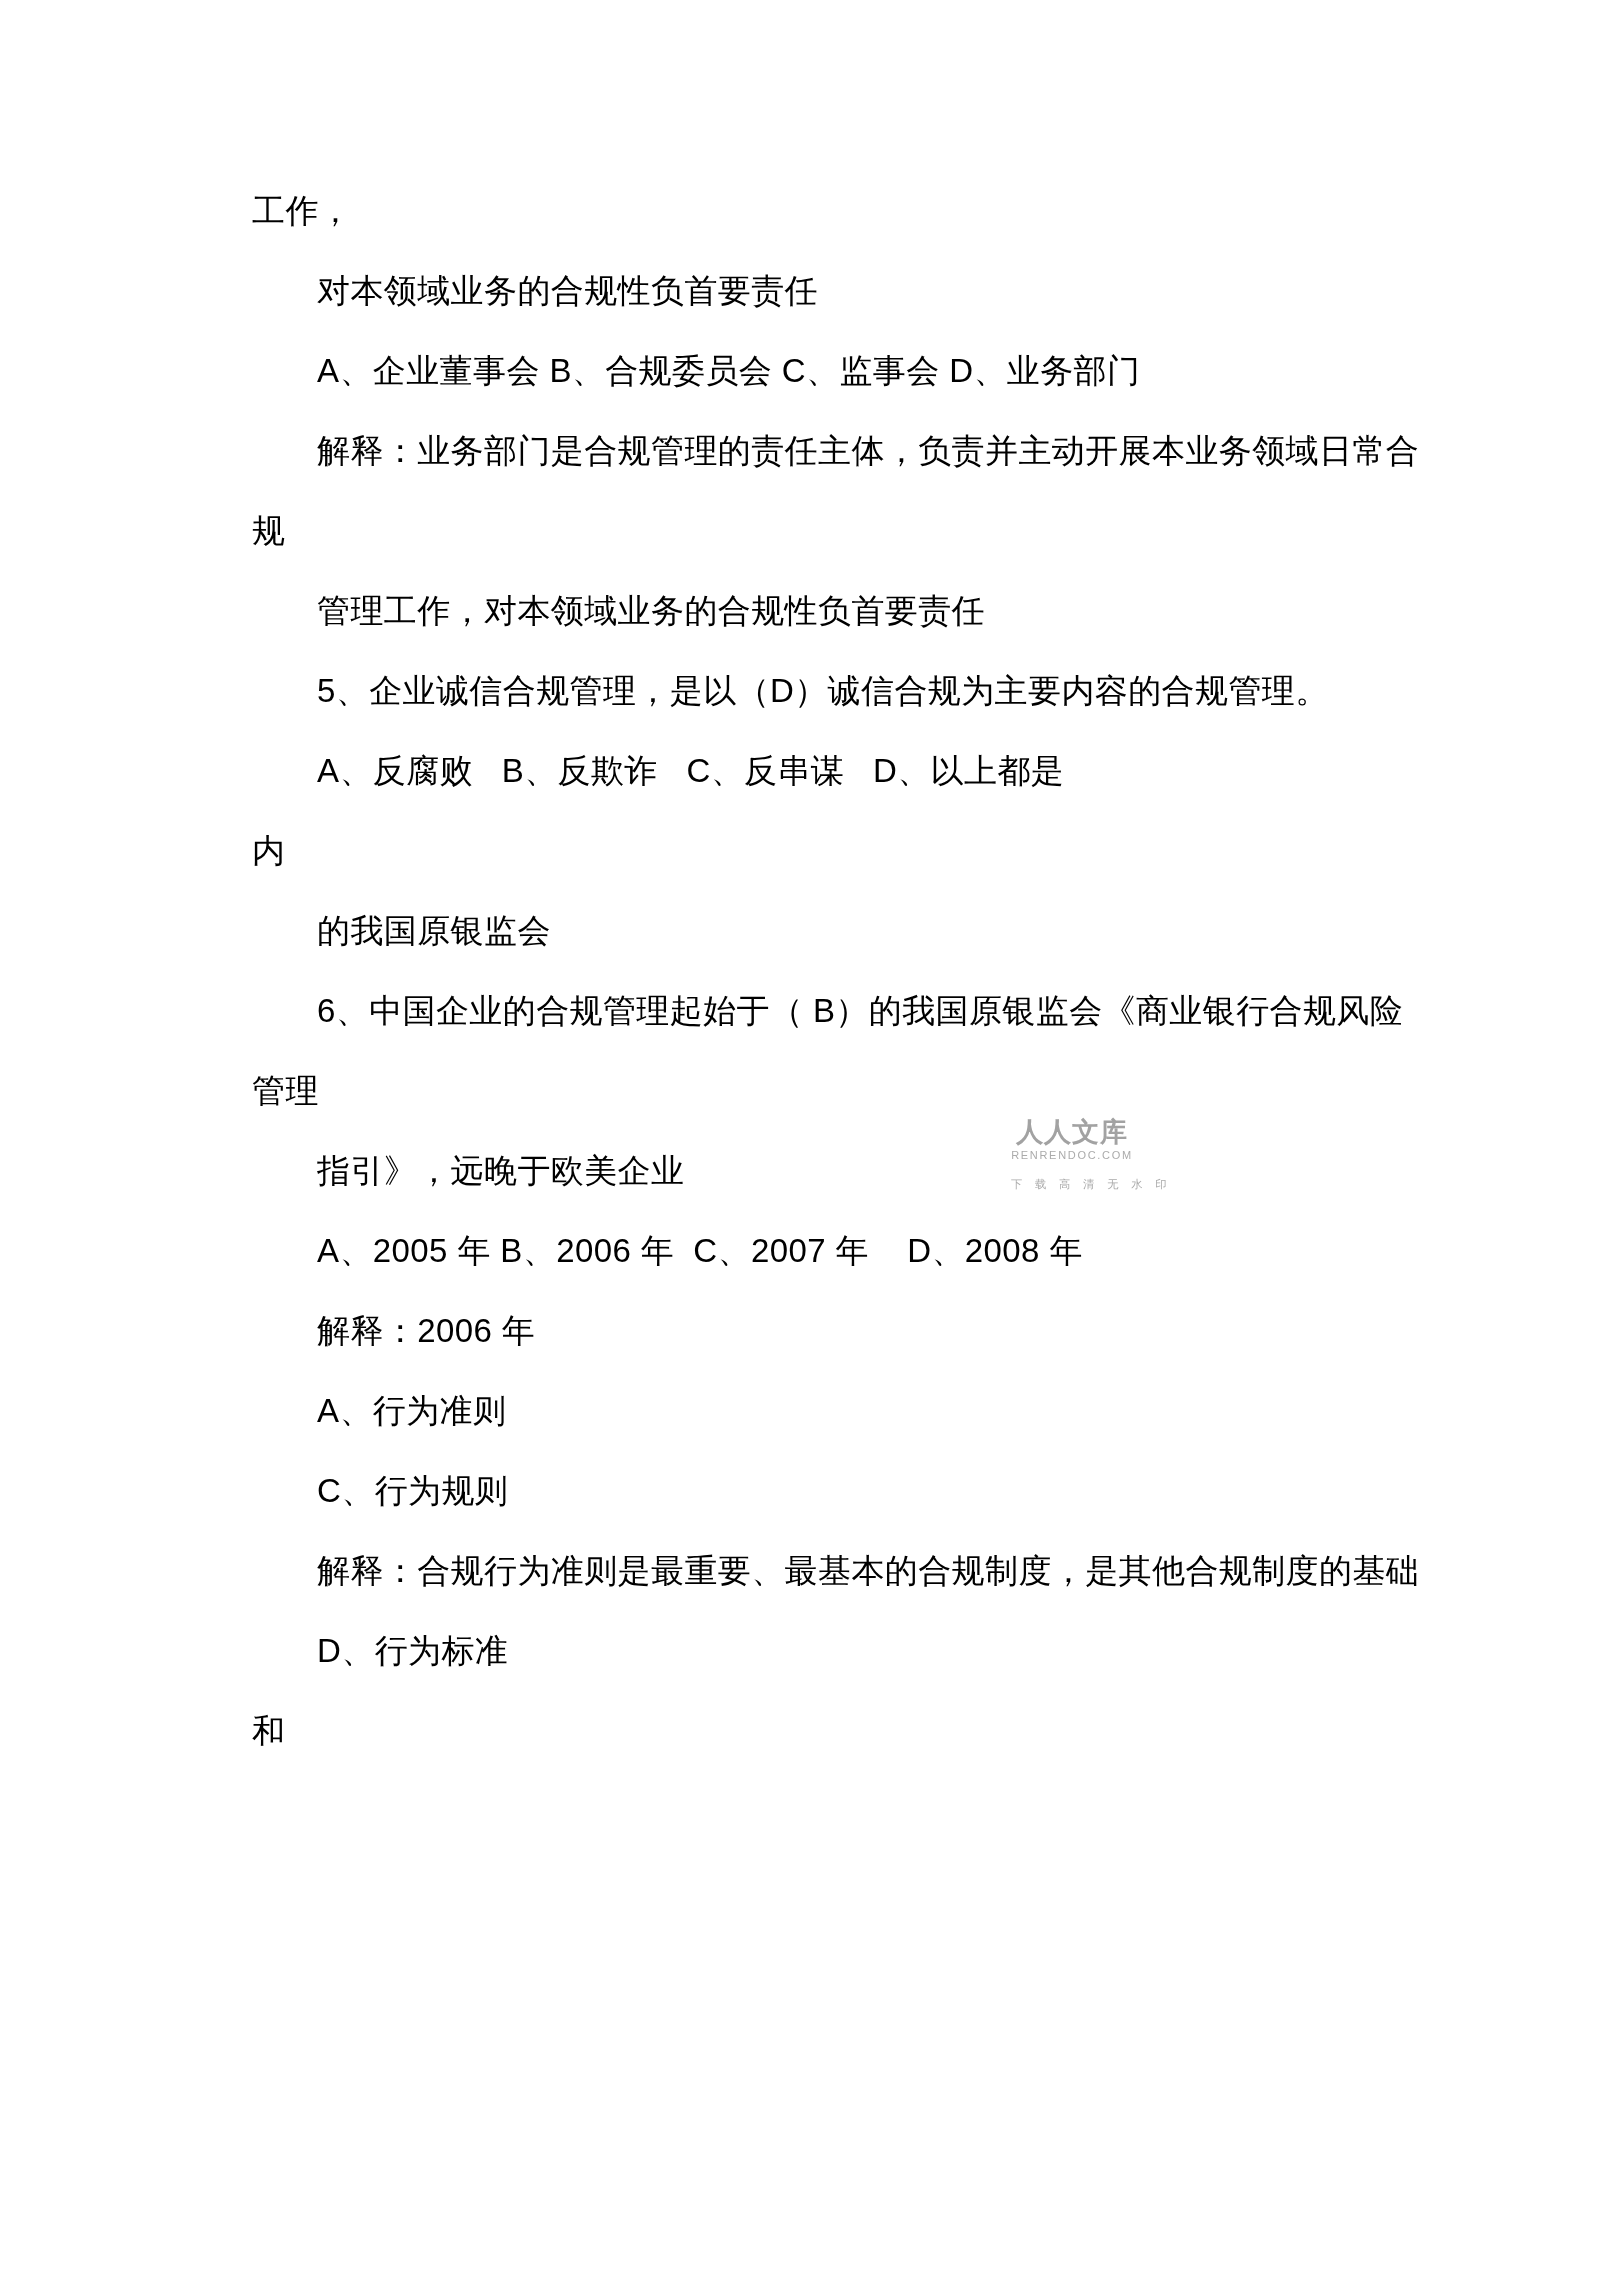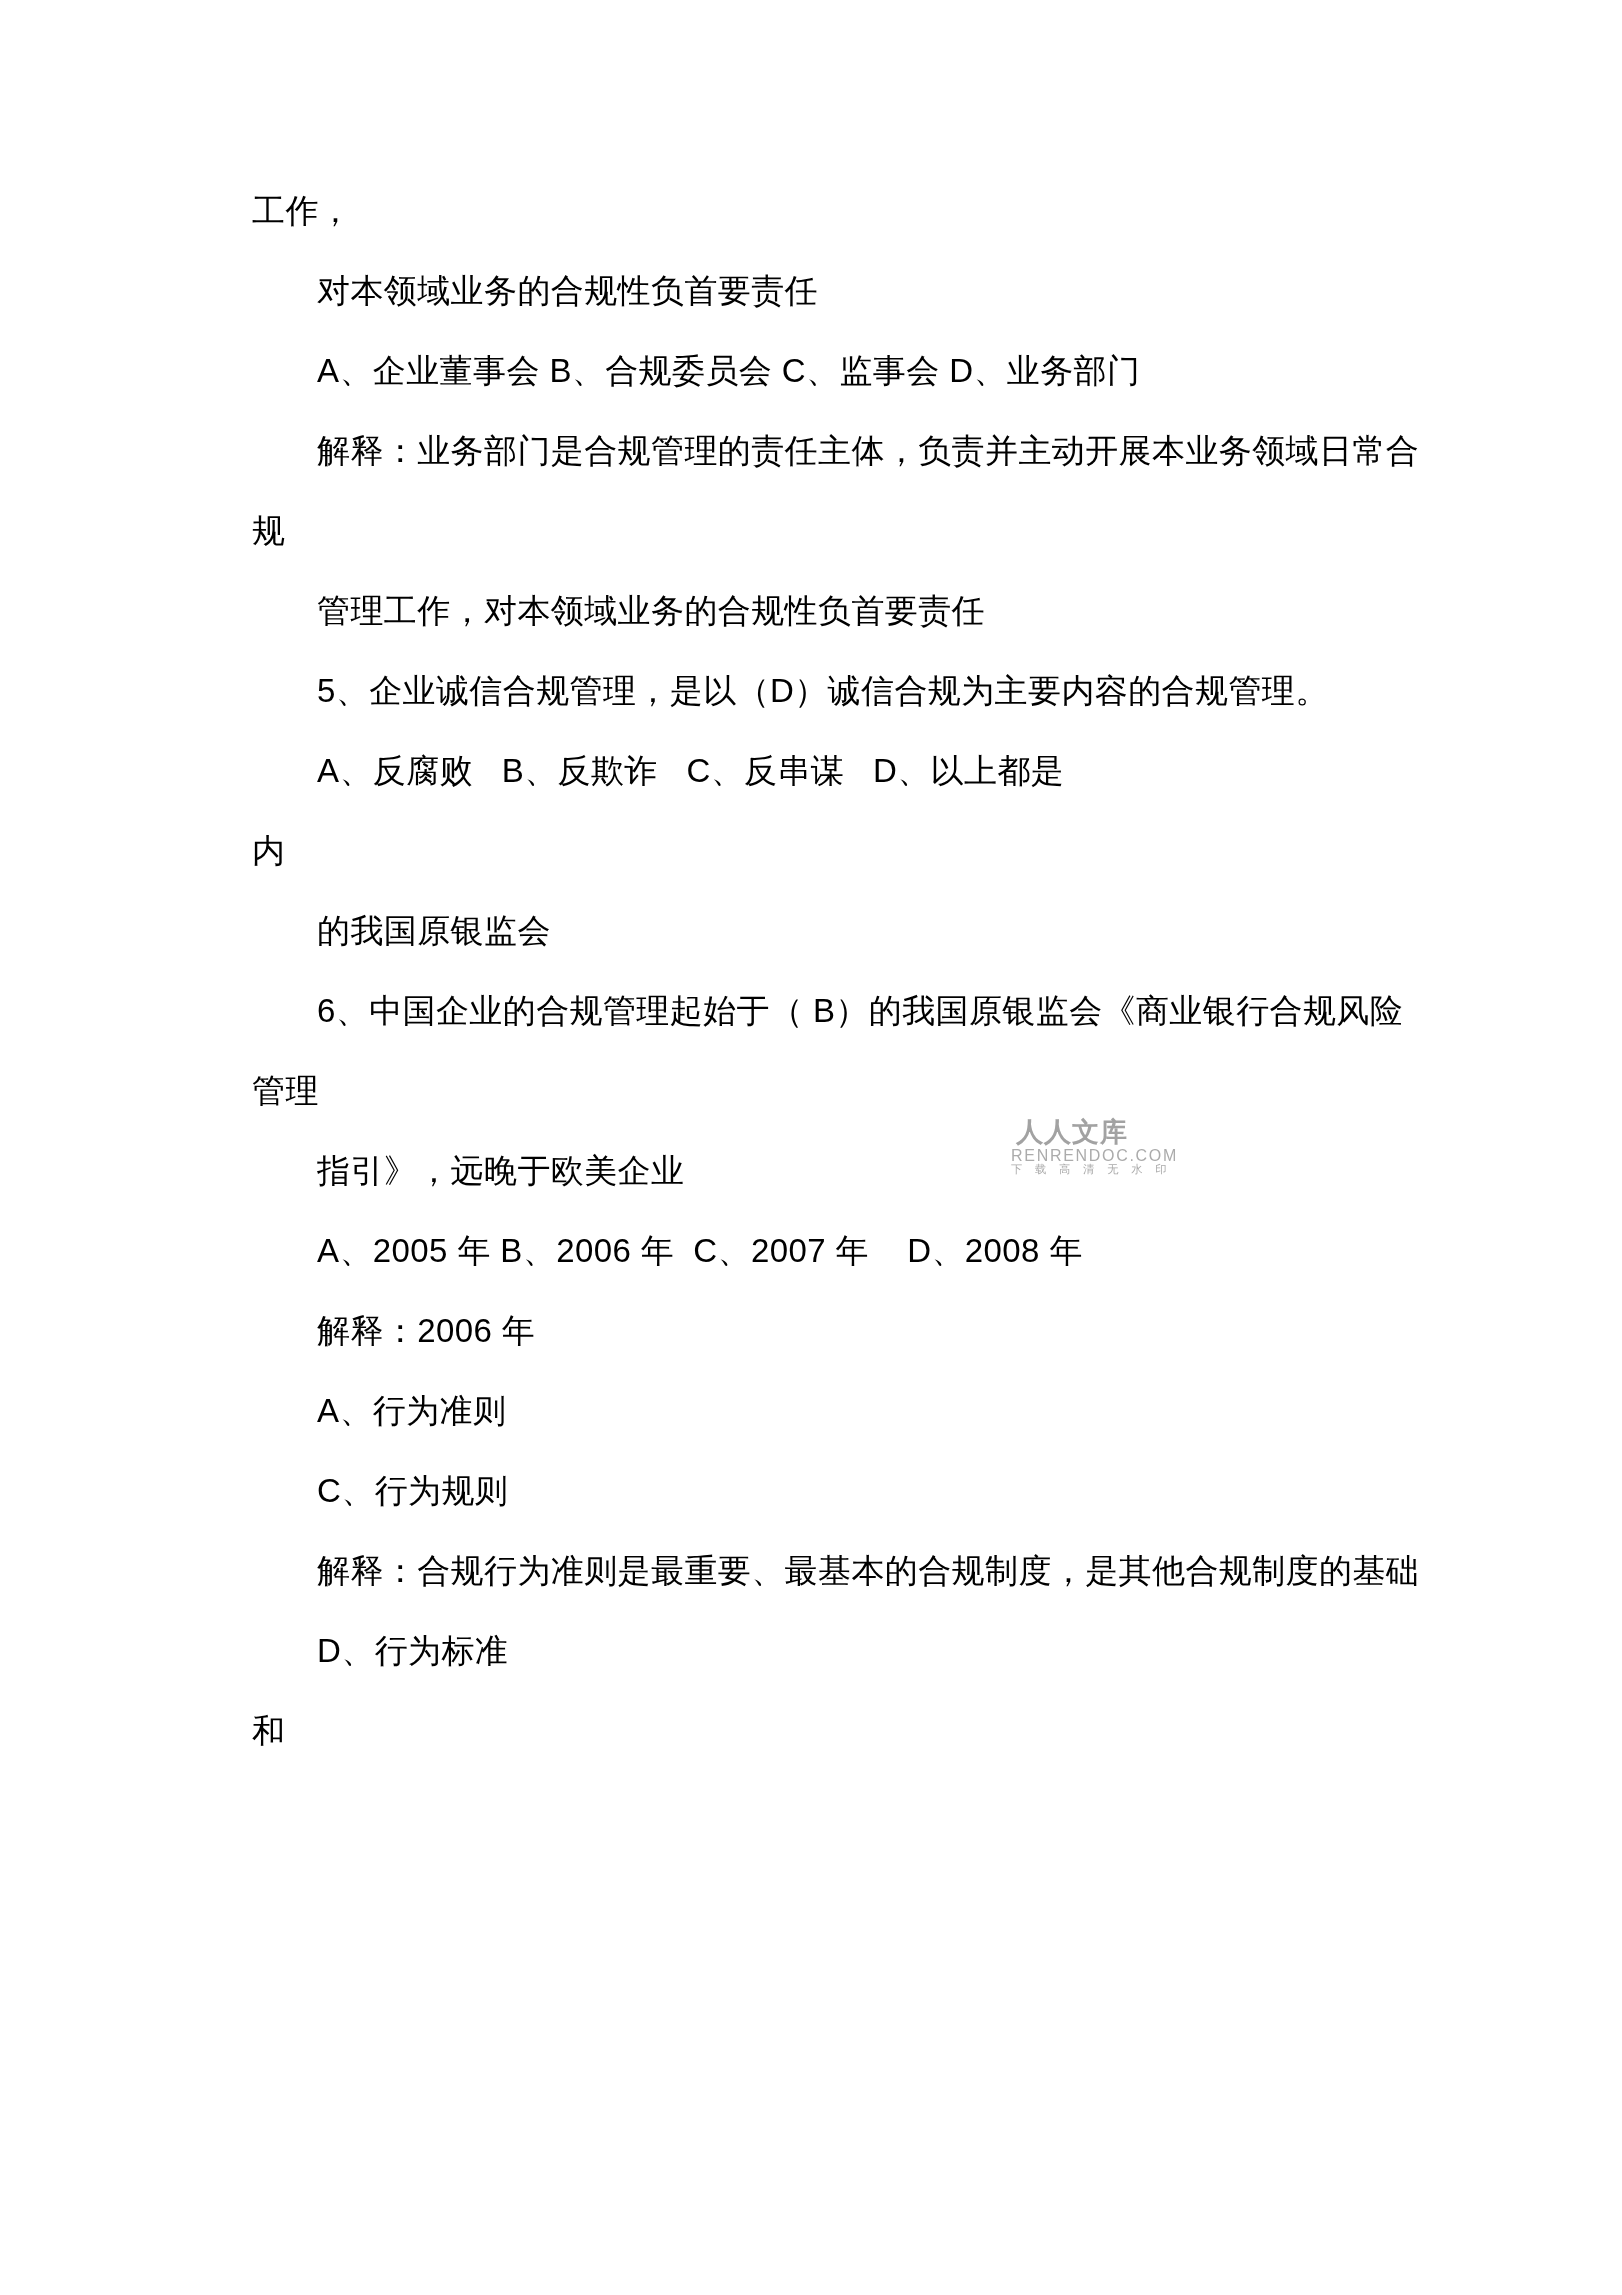"RENRENDOC.COM" .watermark .wm-domain { font-size: 16px -> 11px }
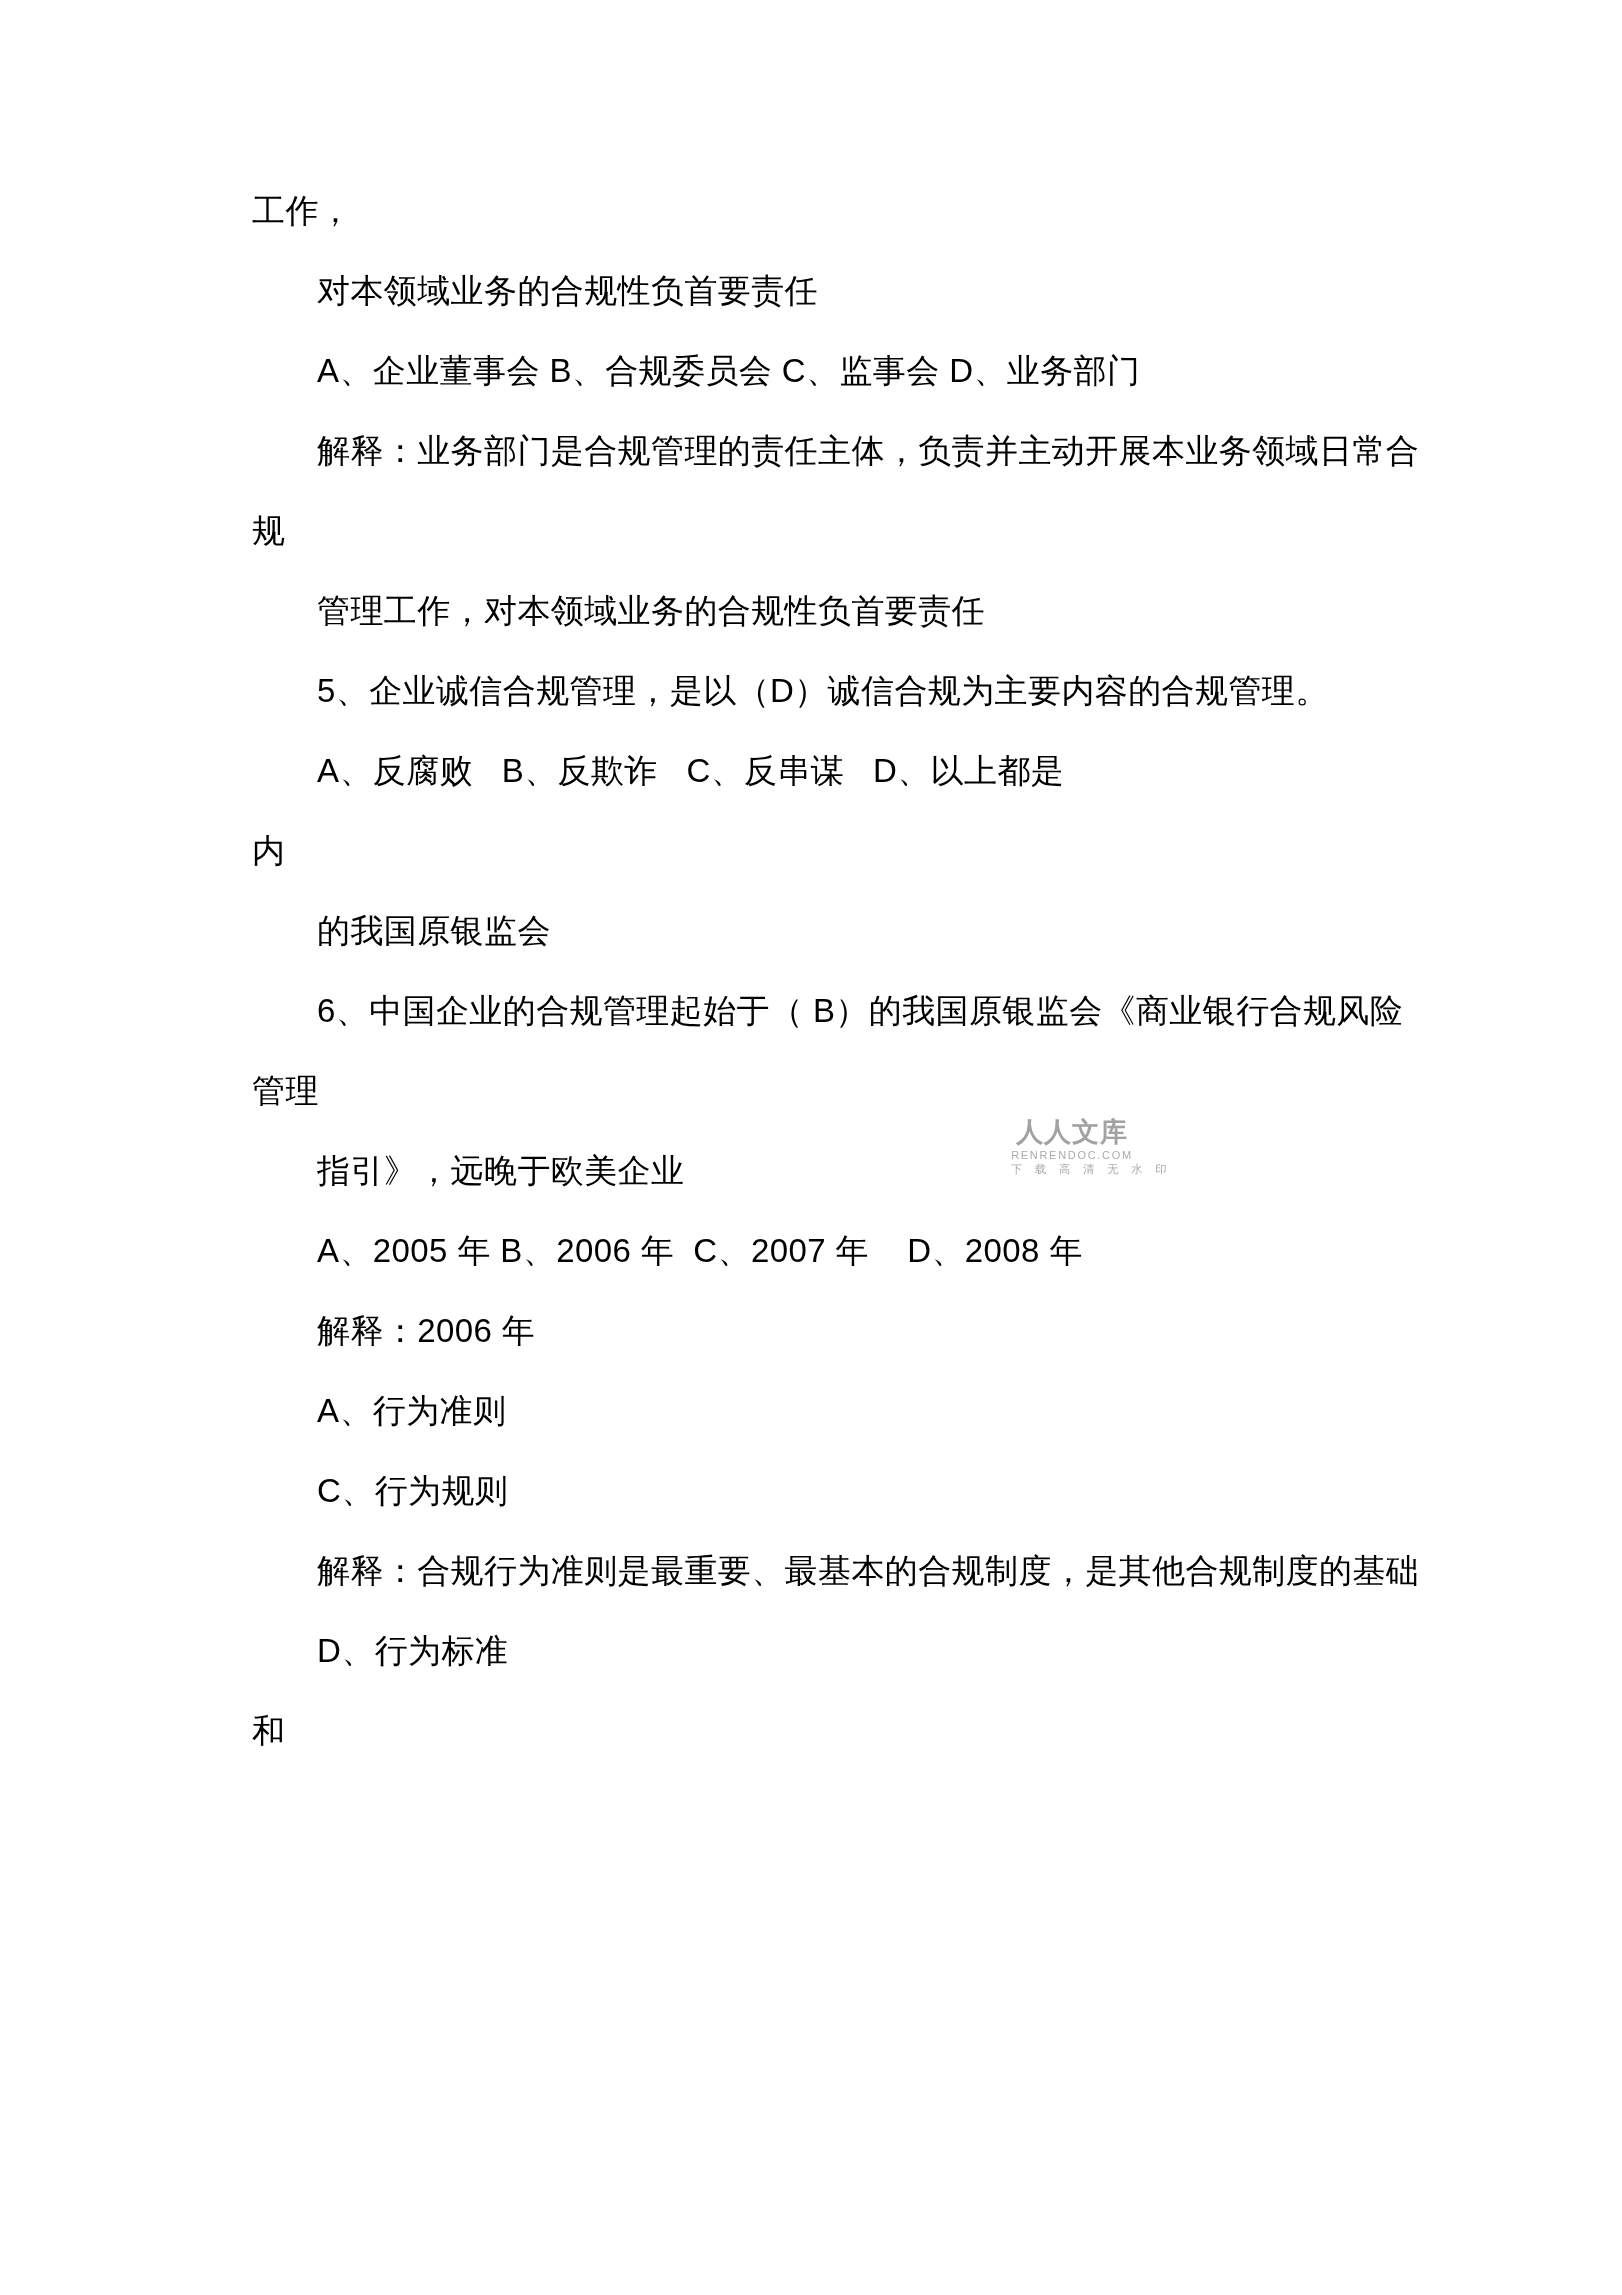"下 载 高 清 无" .watermark .wm-tagline { margin-top: 2px -> 17px }
